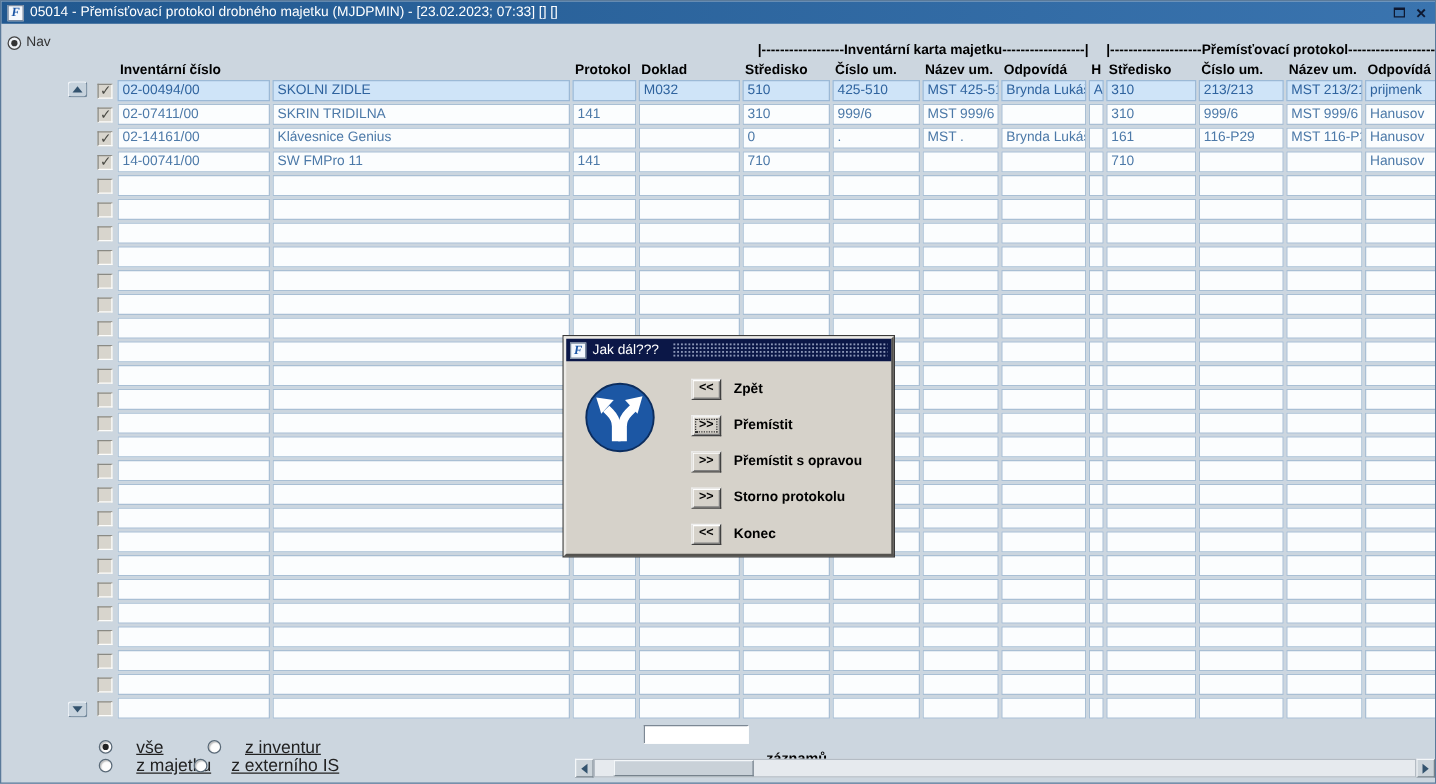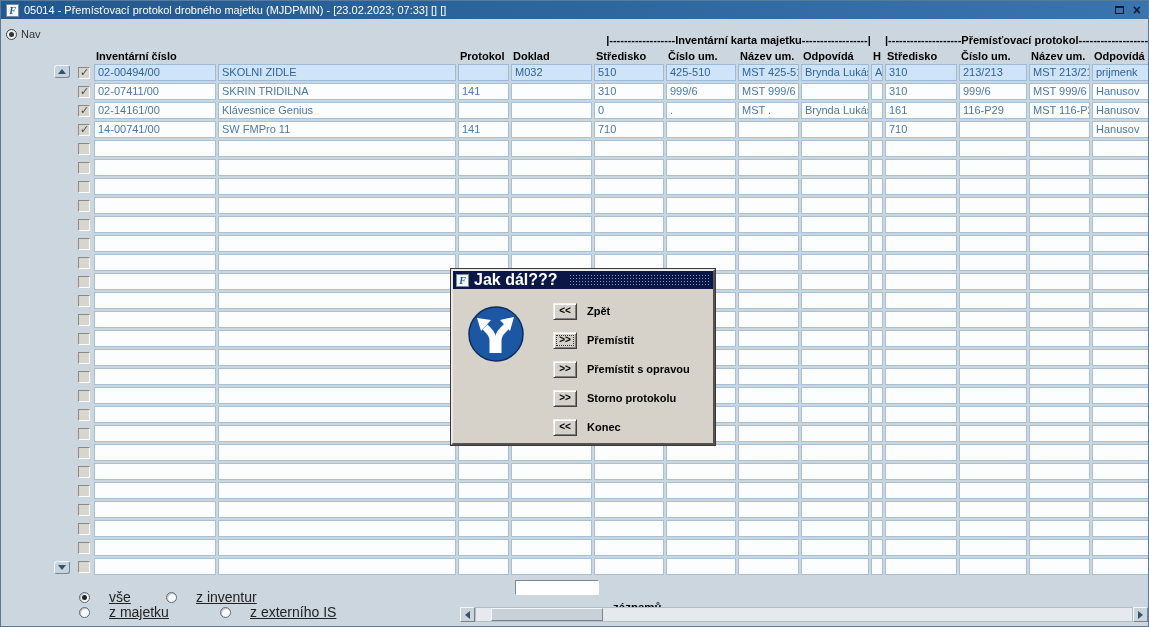"Jak dál???" .dlg-title-text { font-size: 16px -> 11px; font-weight: bold -> normal }
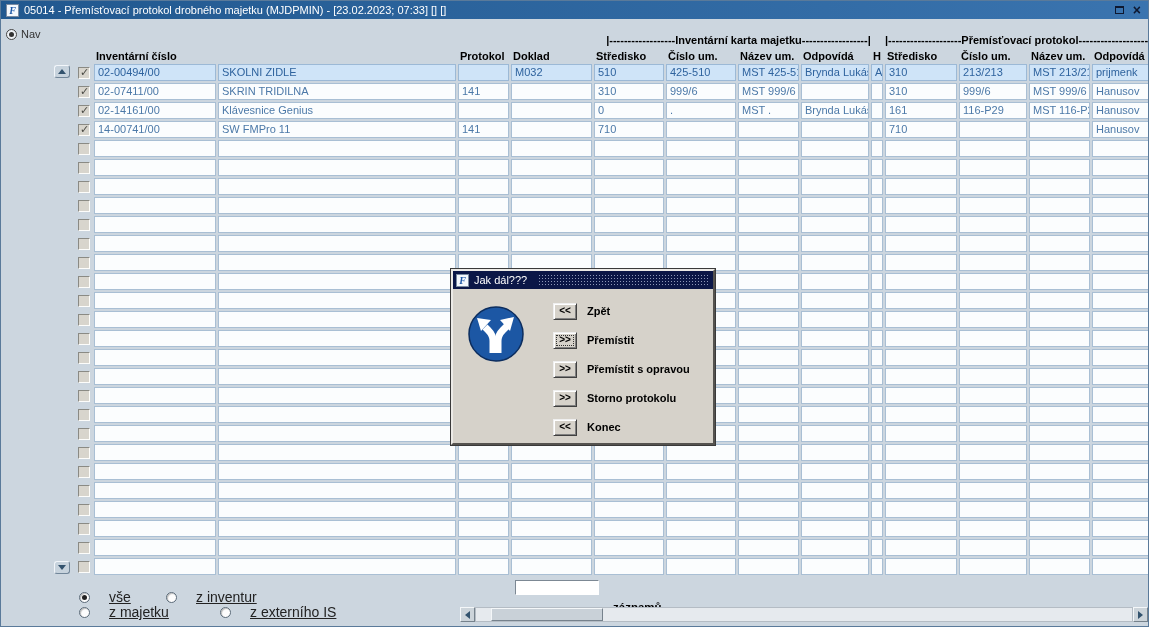"z externího IS" .pos4 { left: 171px -> 154px; padding-left: 48px -> none }
